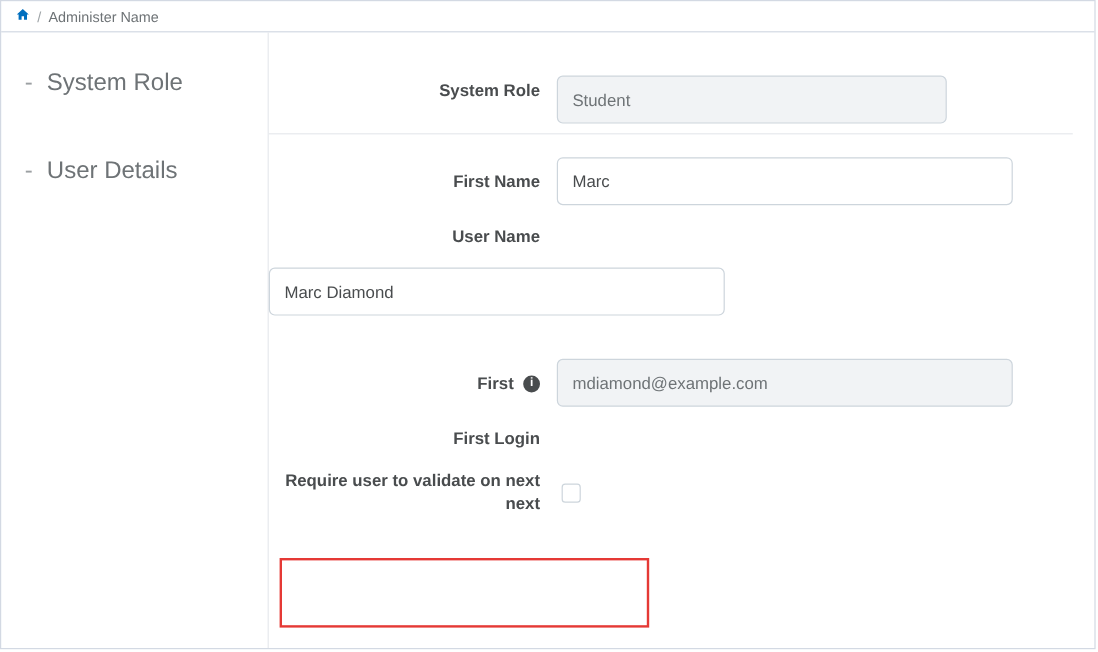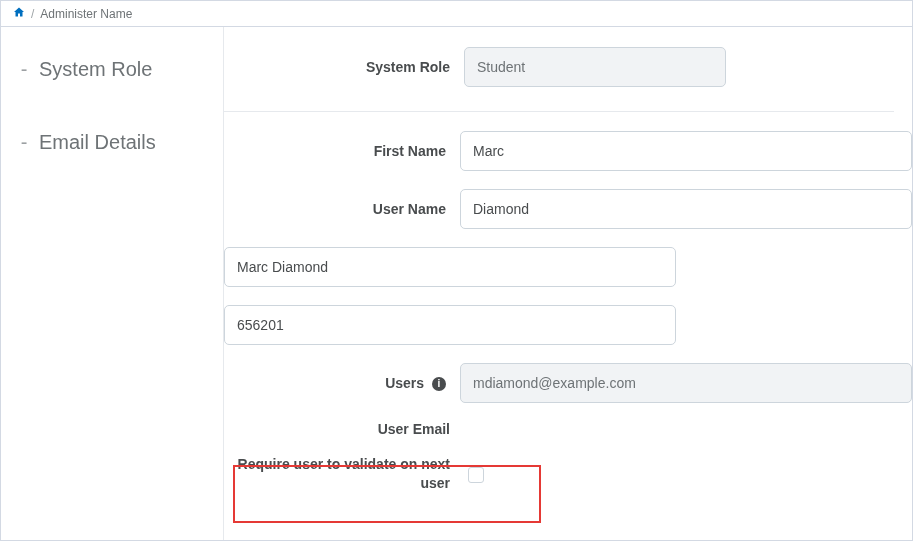"Student" .sys-role-width { margin-top: none -> 16px; width: 262px -> 325px }
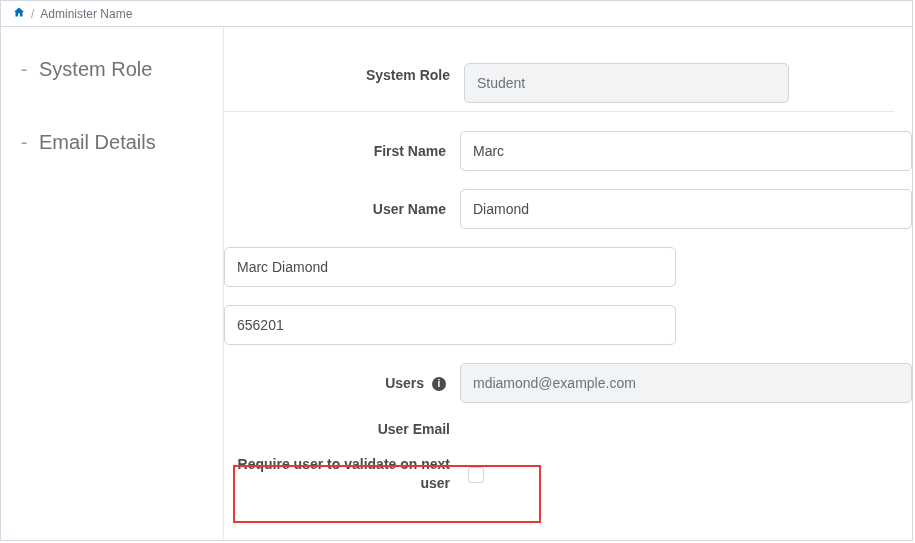"Email Details" span.label { text: Email -> User }
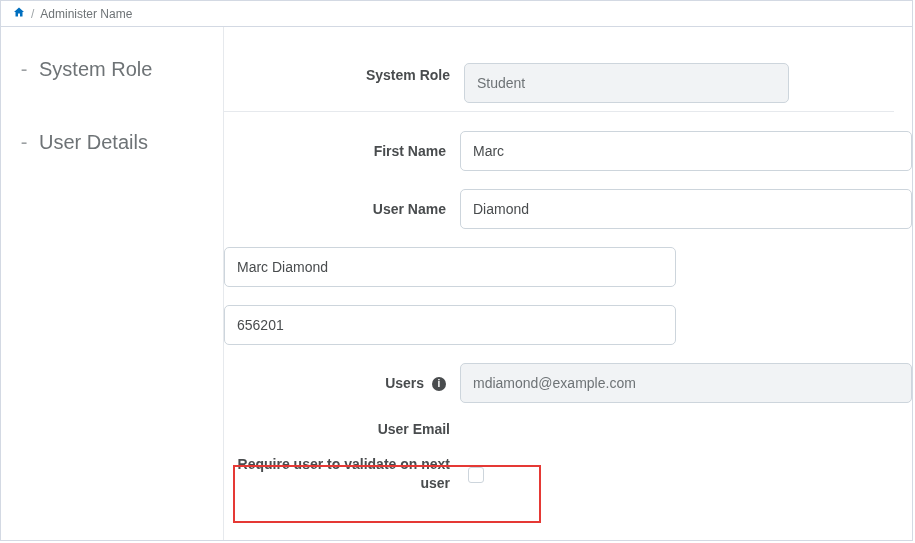"Marc" .text-input, .text-input-readonly { width: 452px -> 380px }
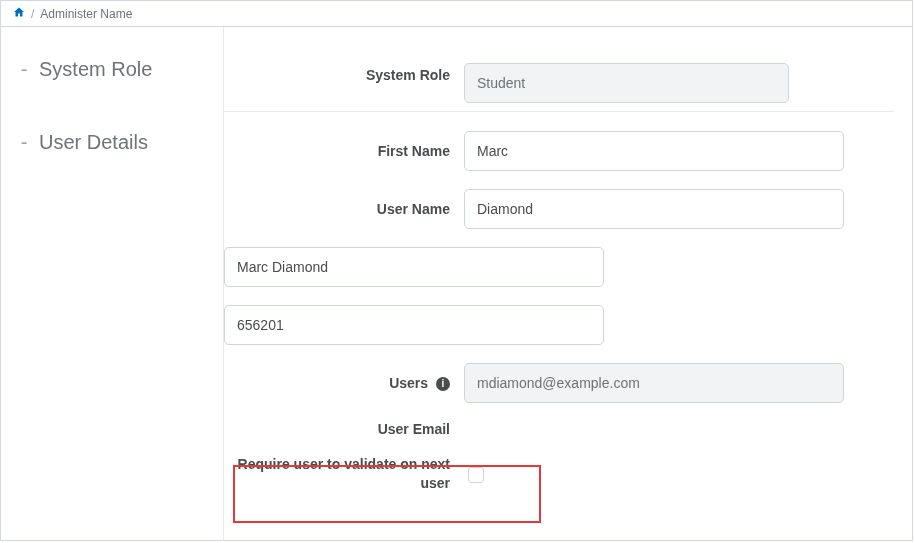"Diamond" div.field-wrap { html: <div> <input> </div> -> none }
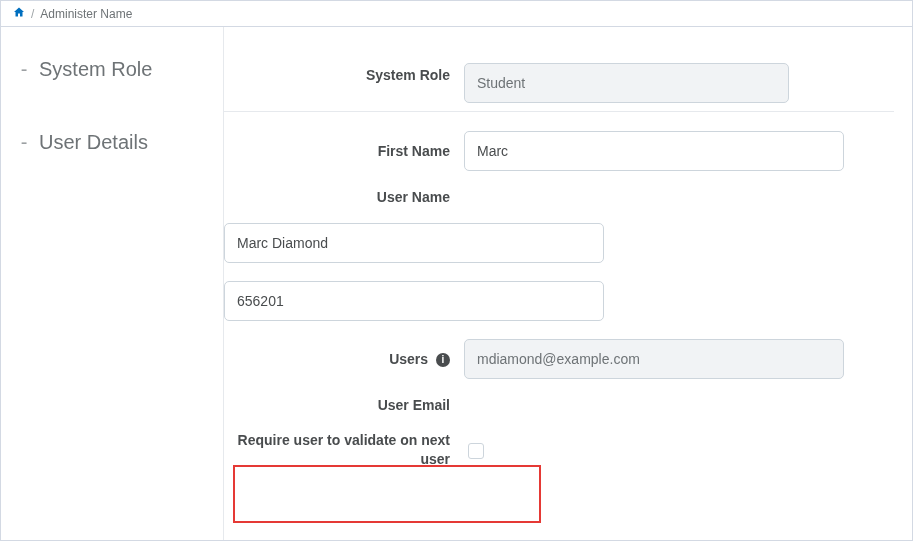"656201" div.field-wrap { html: <div> <input> </div> -> none }
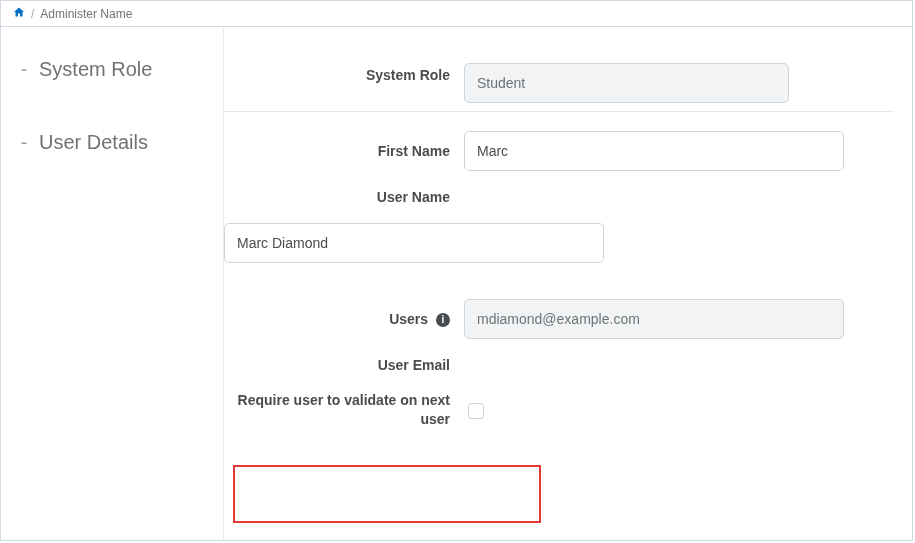"Users" span { text: Users -> First }
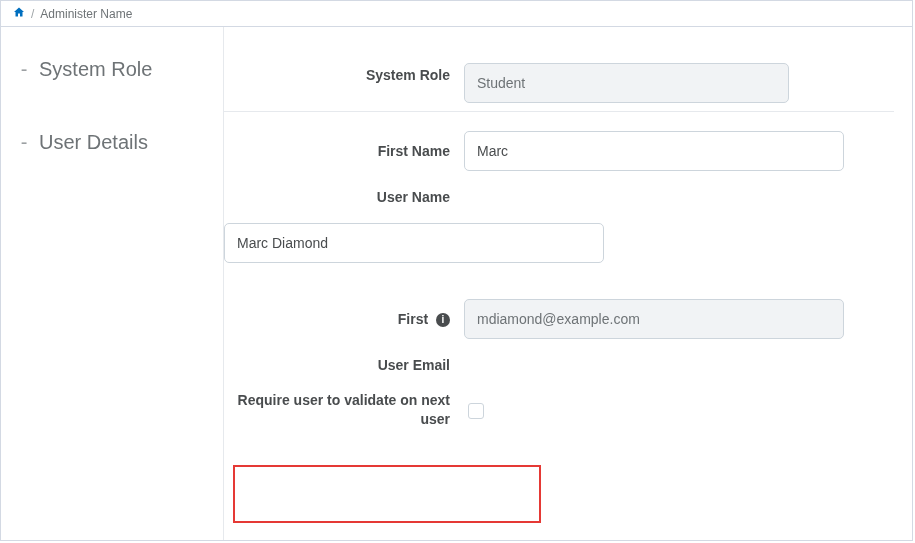"User Email" div.form-label { text: User Email -> First Login }
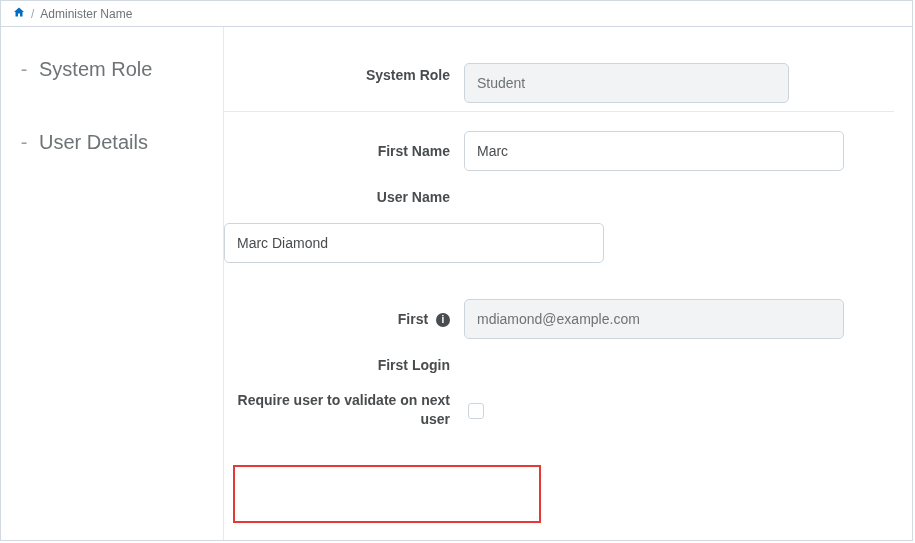"user" span { text: user -> next }
